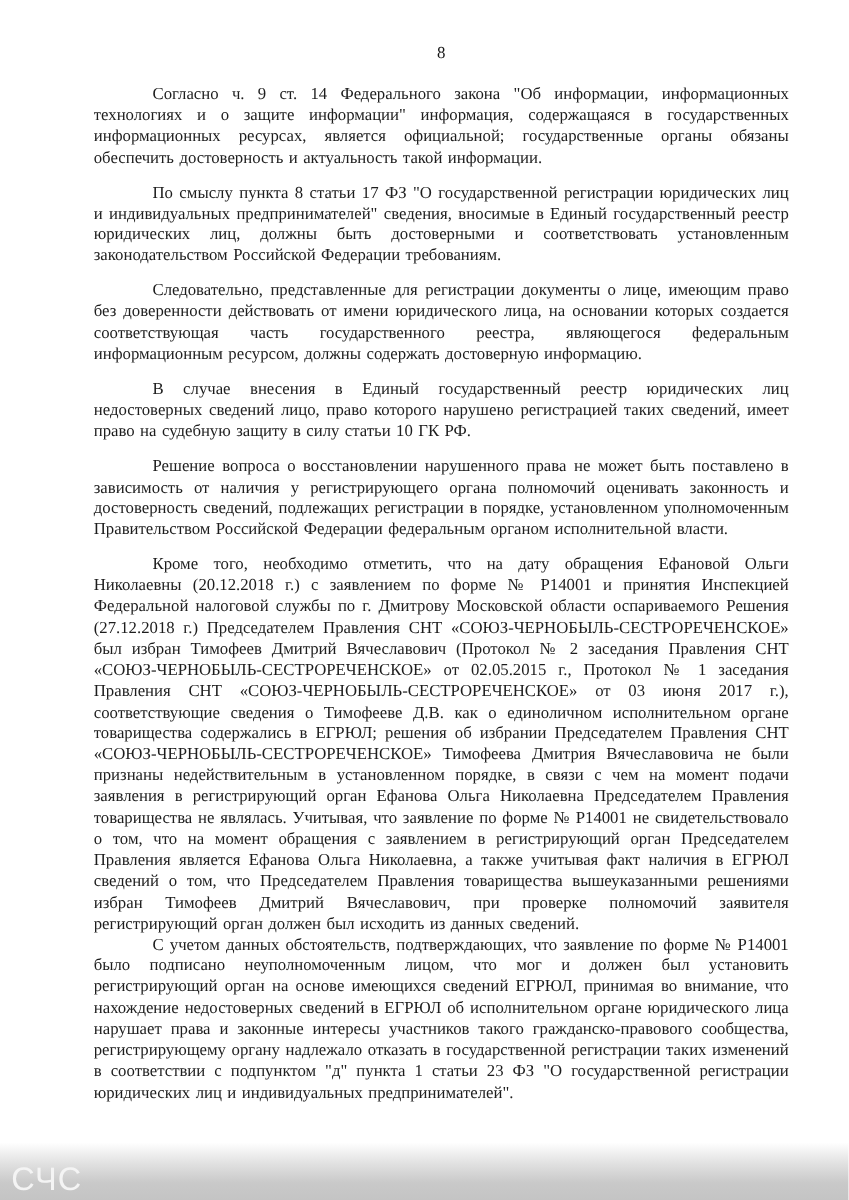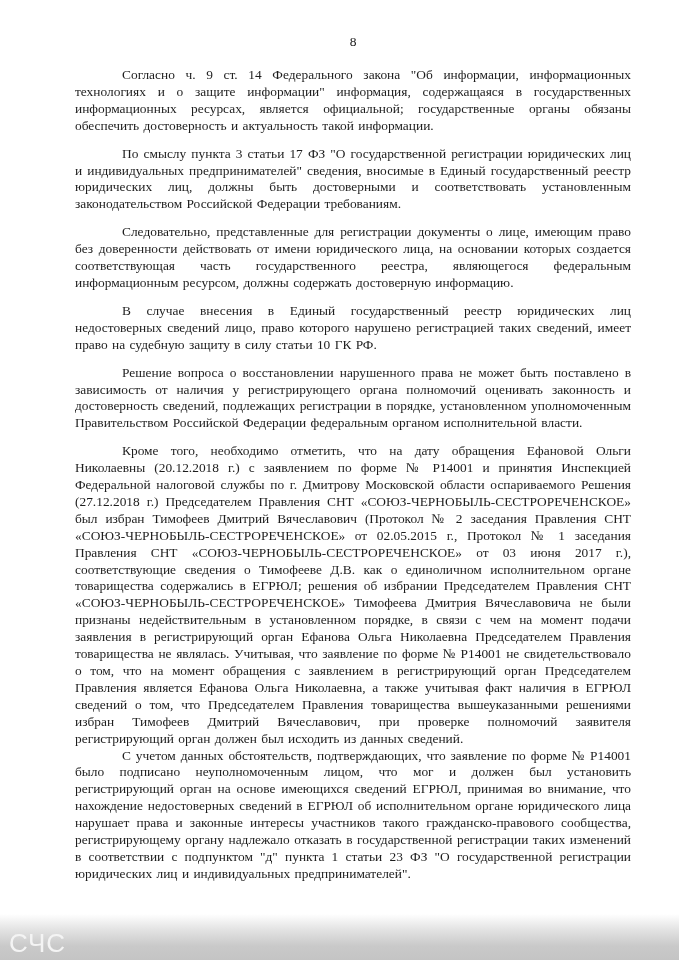"По смыслу пункта 3 статьи" p.gap { text: 3 -> 8 }
